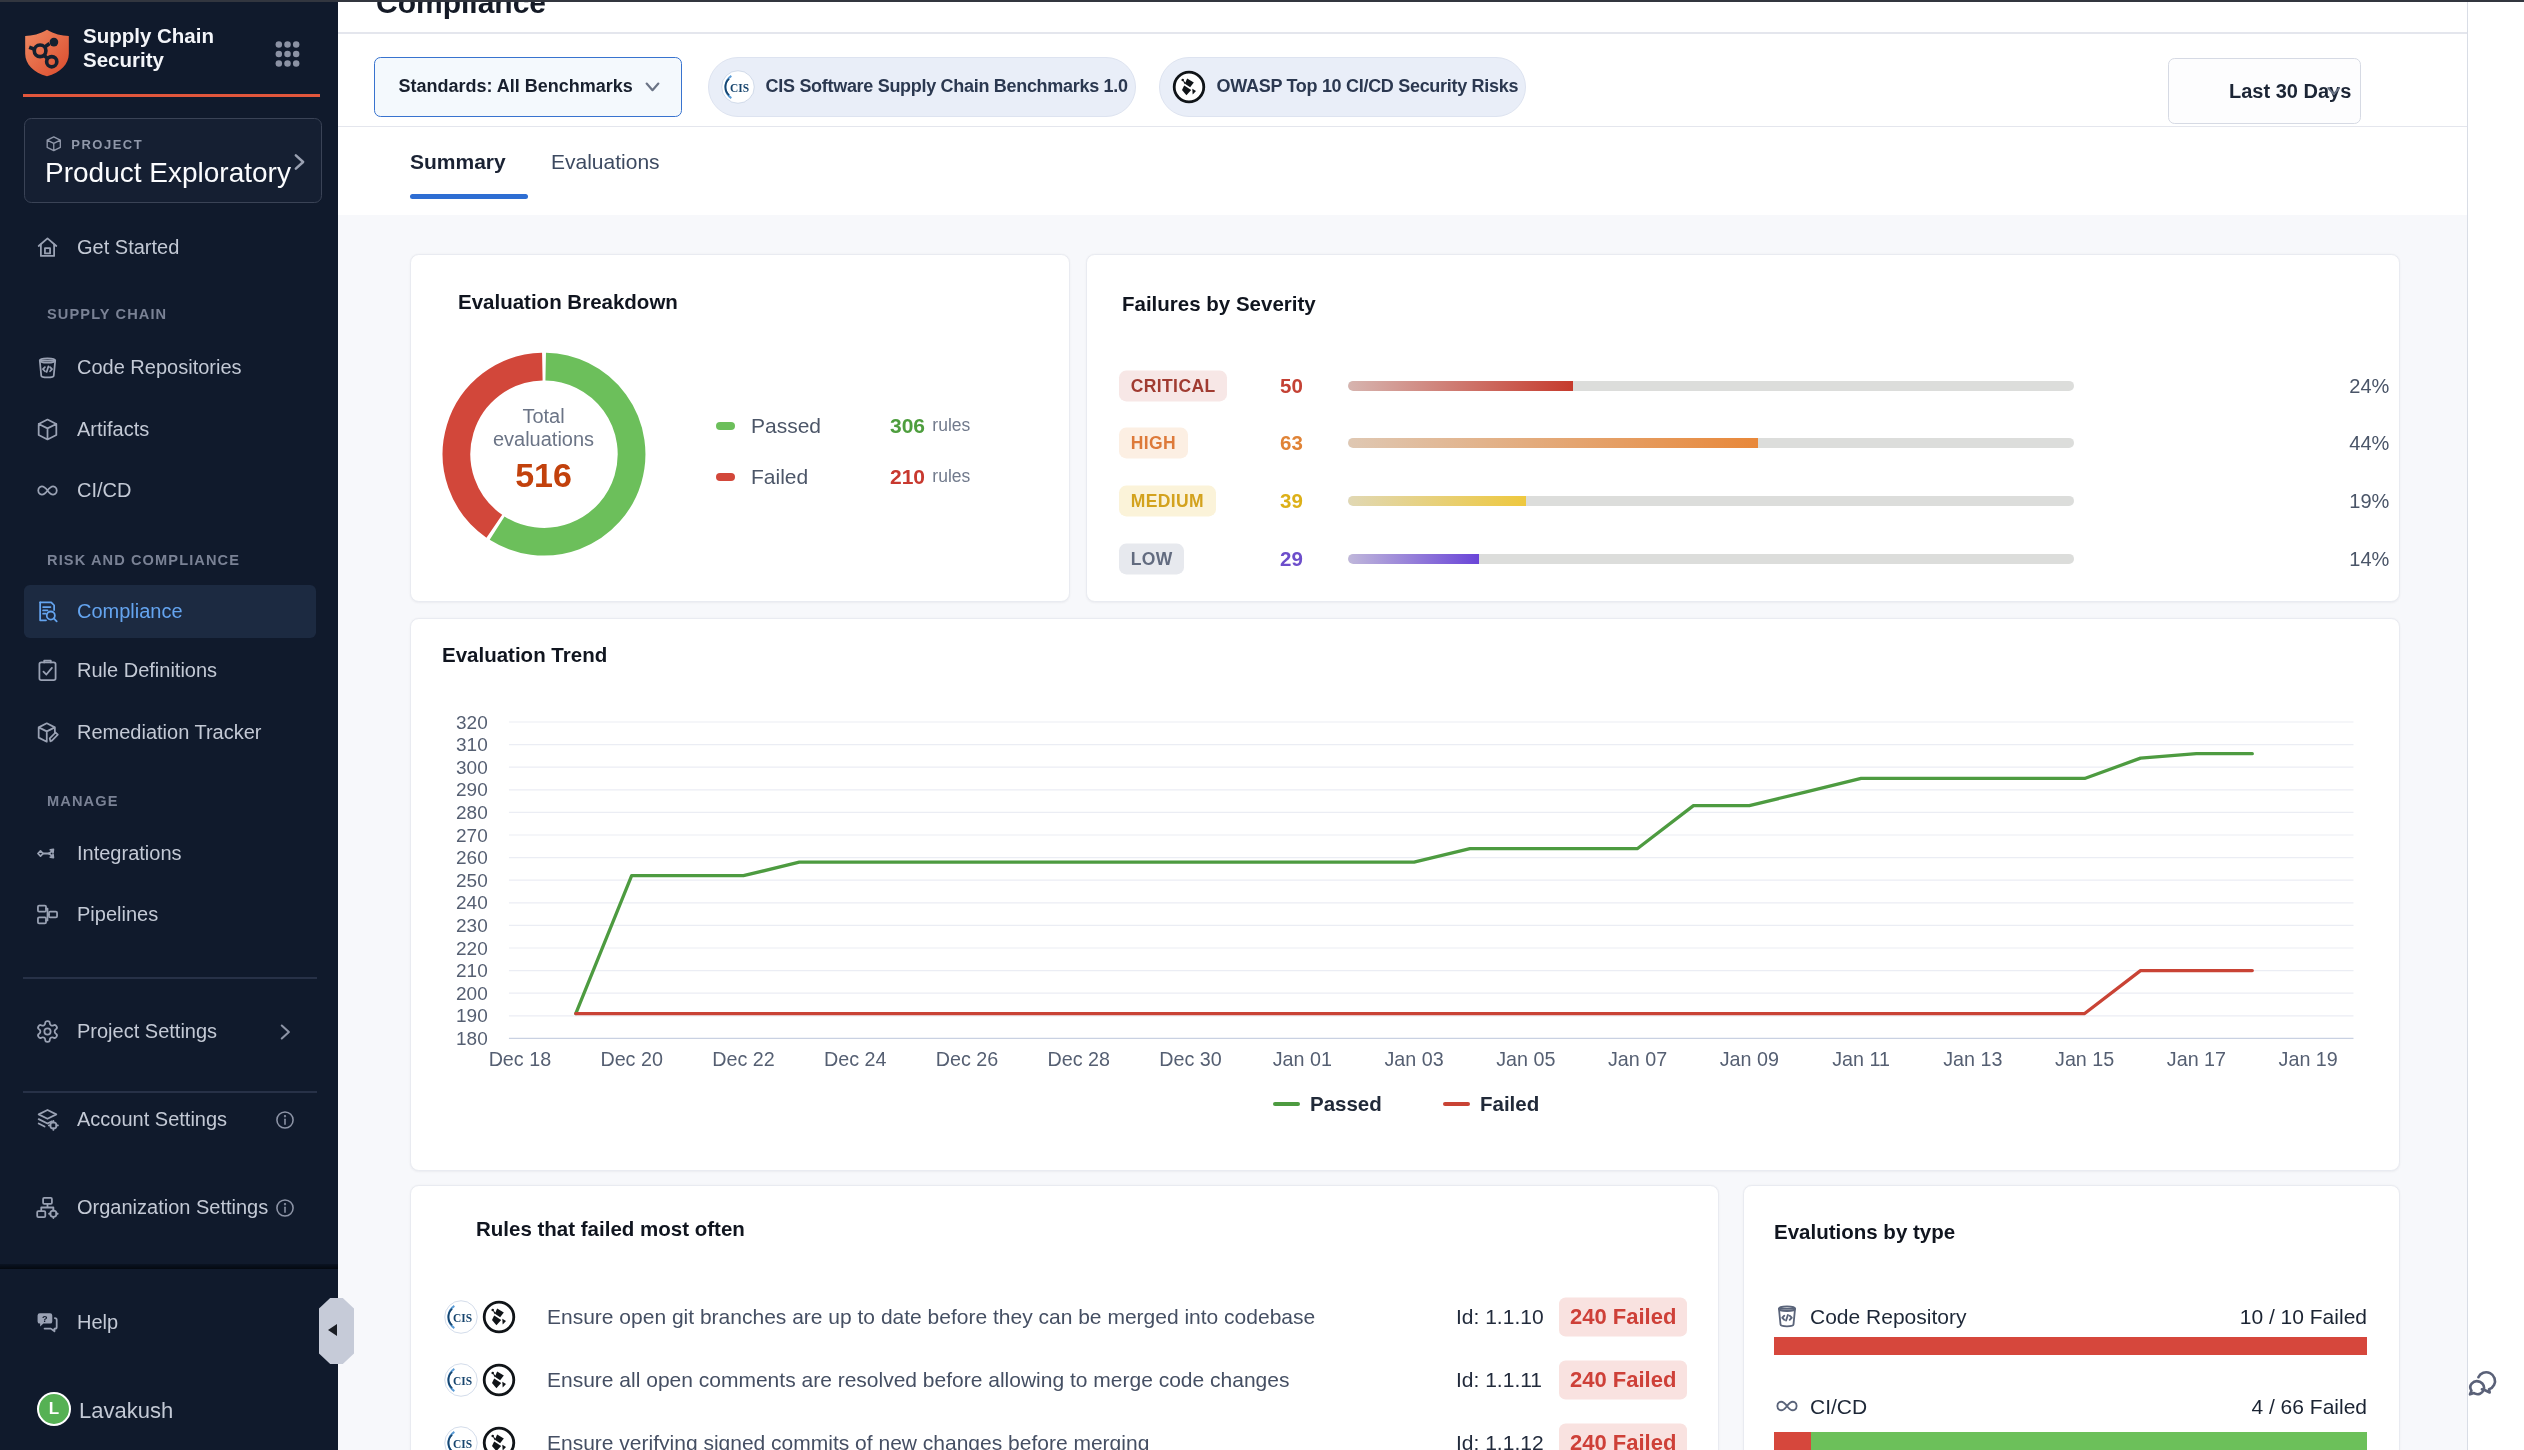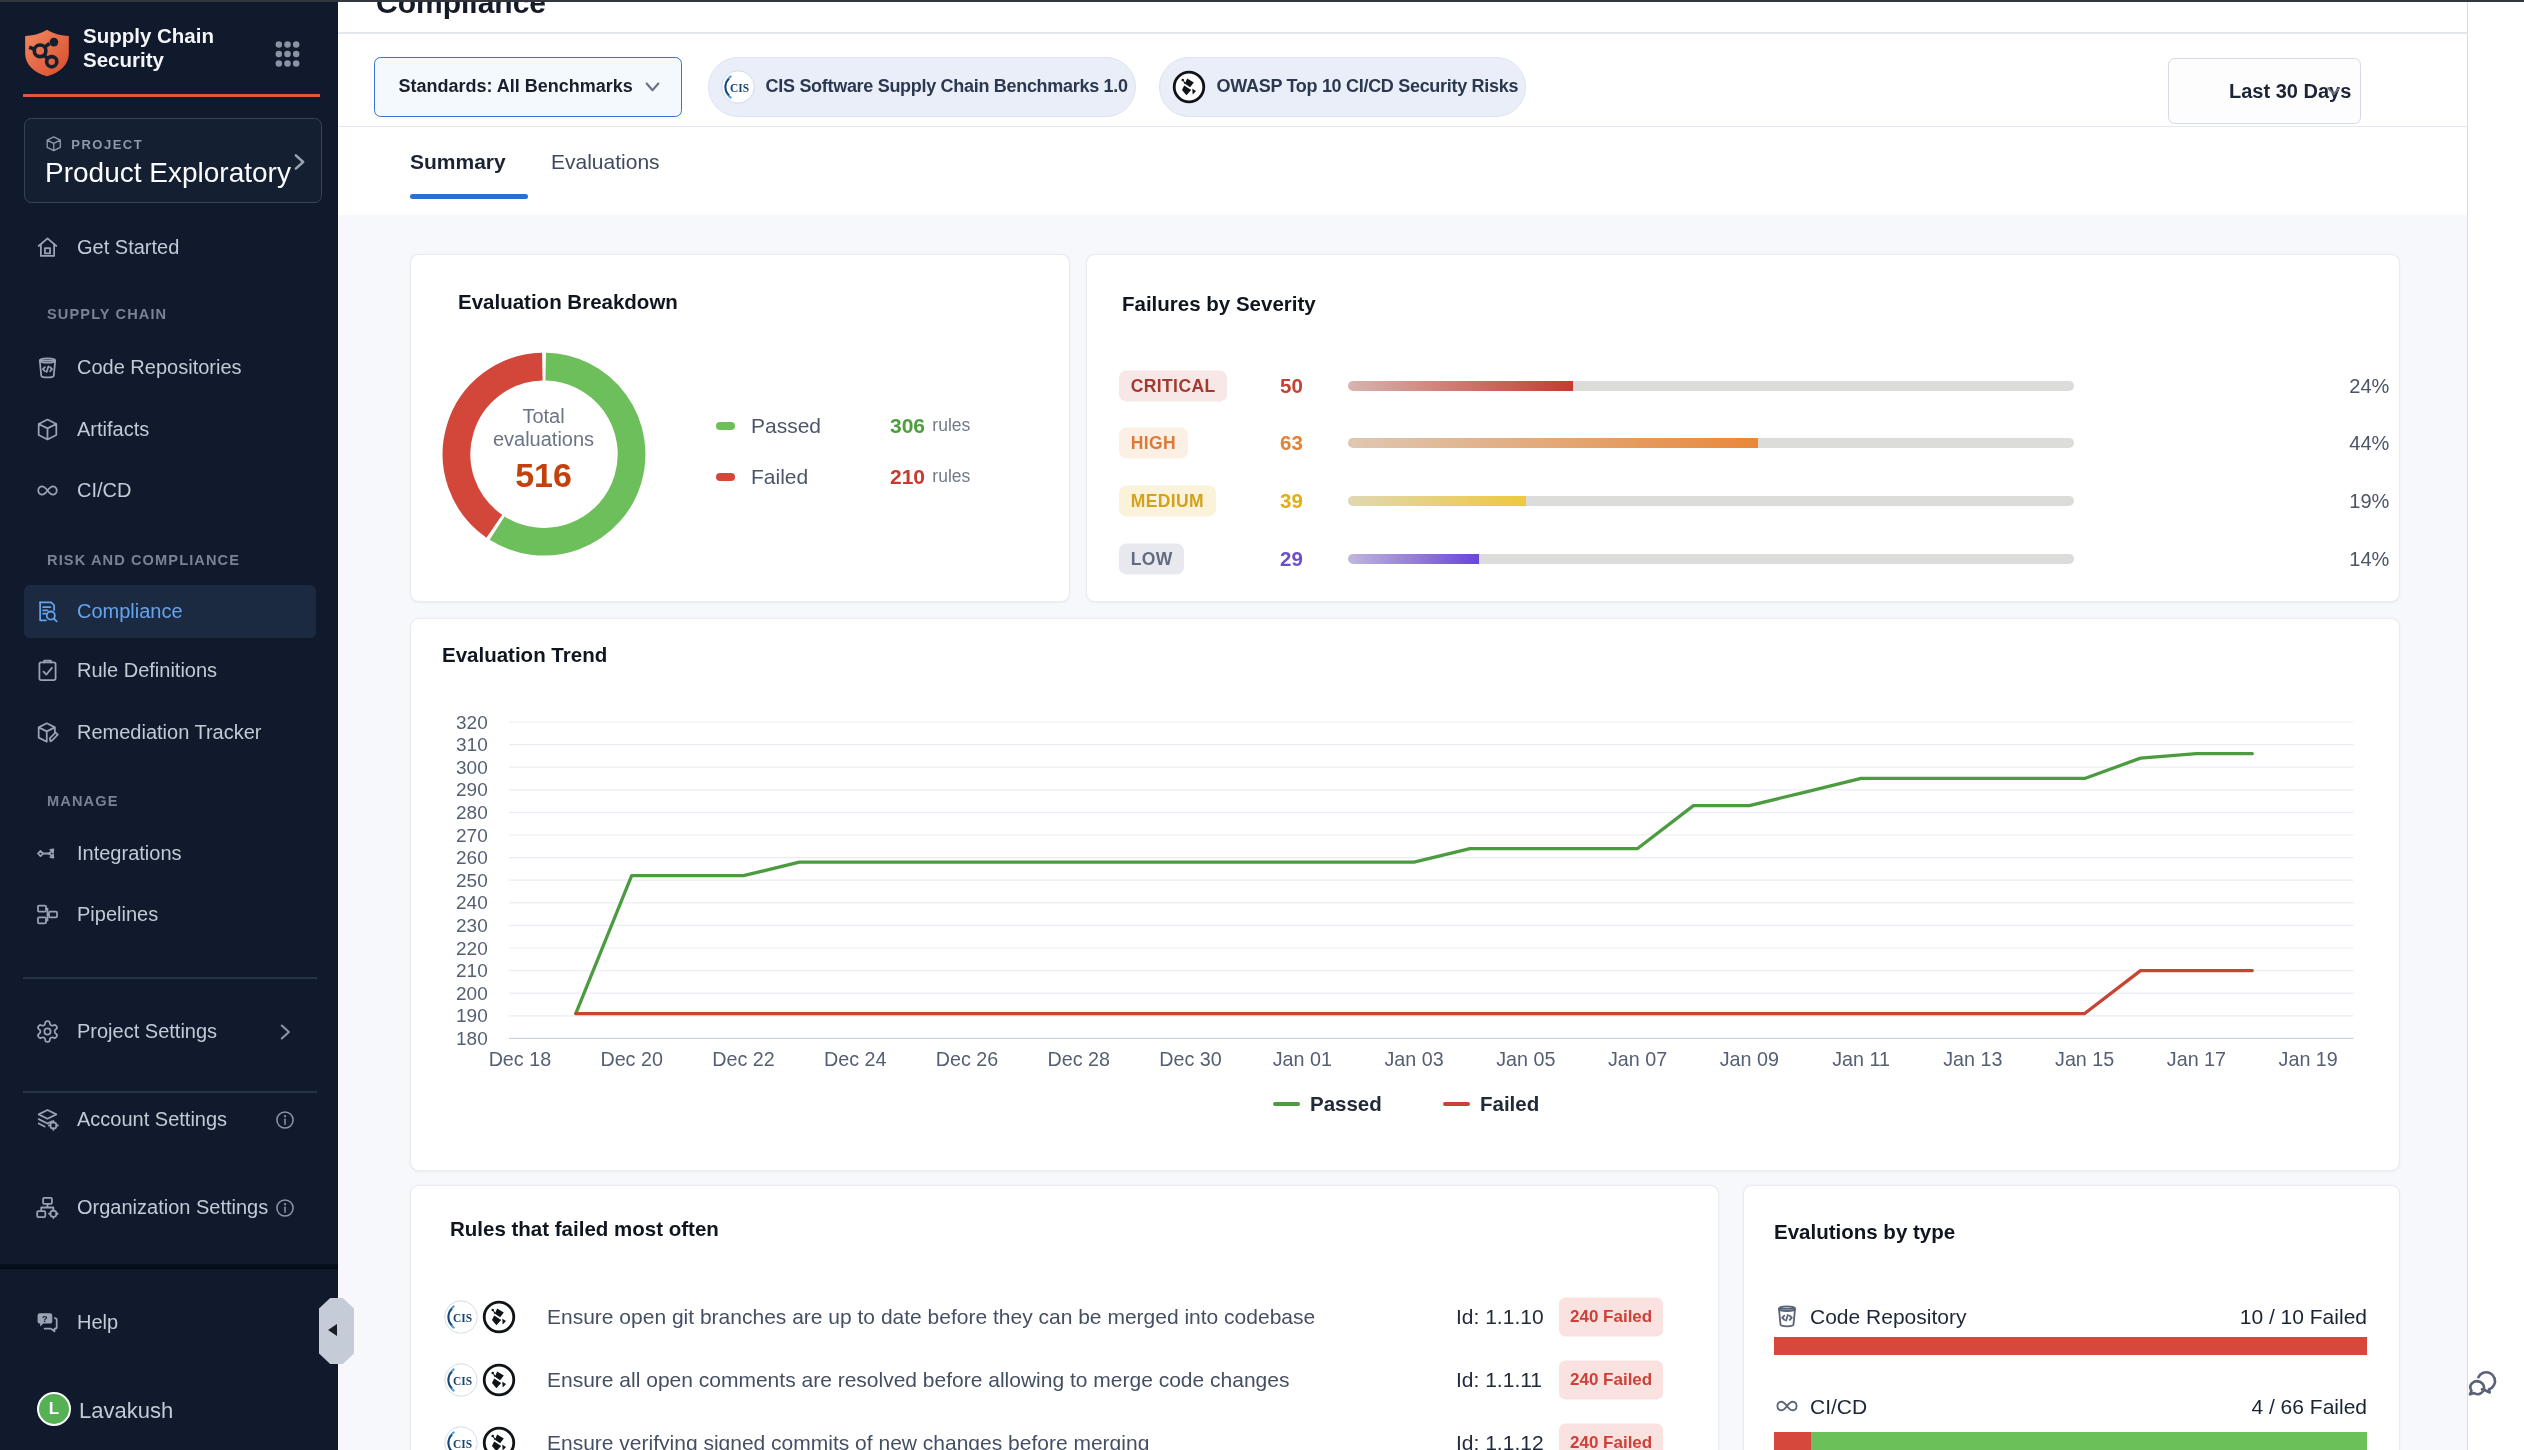"Rules that failed most often" .card.rules .card-title { left: 39px -> 65px }
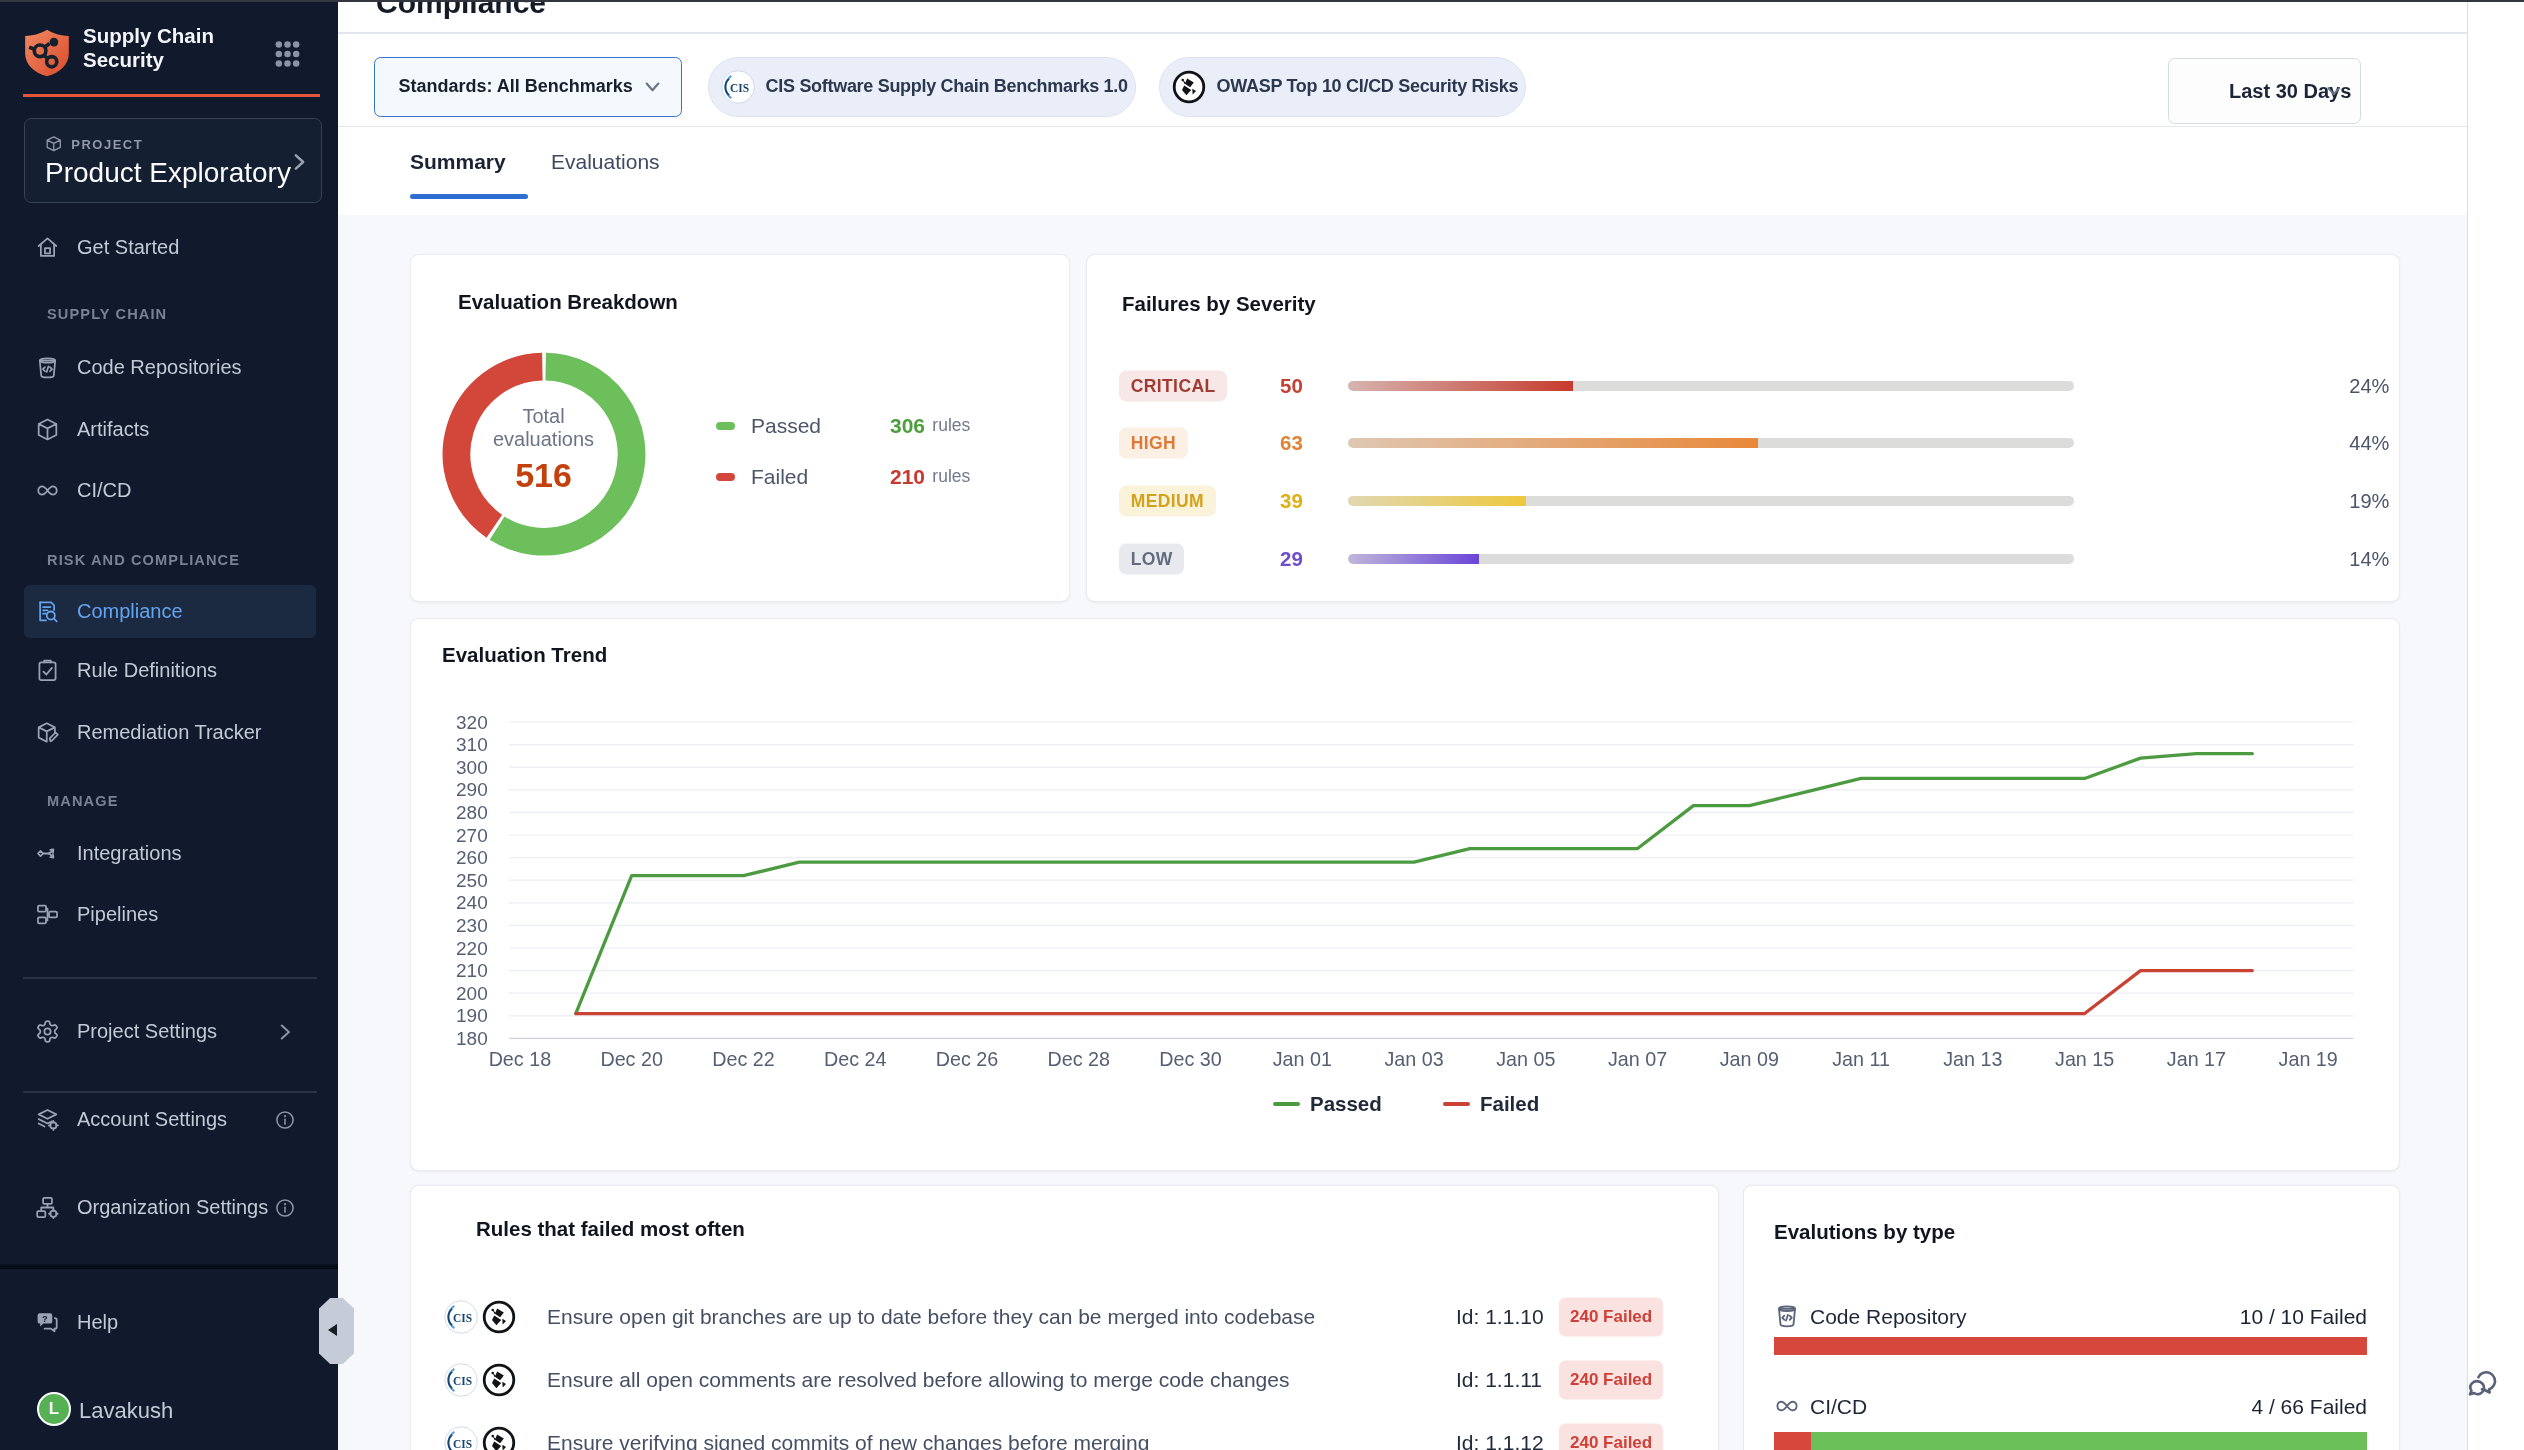"240 Failed" .rule-badge { font-size: 17px -> 22px }
